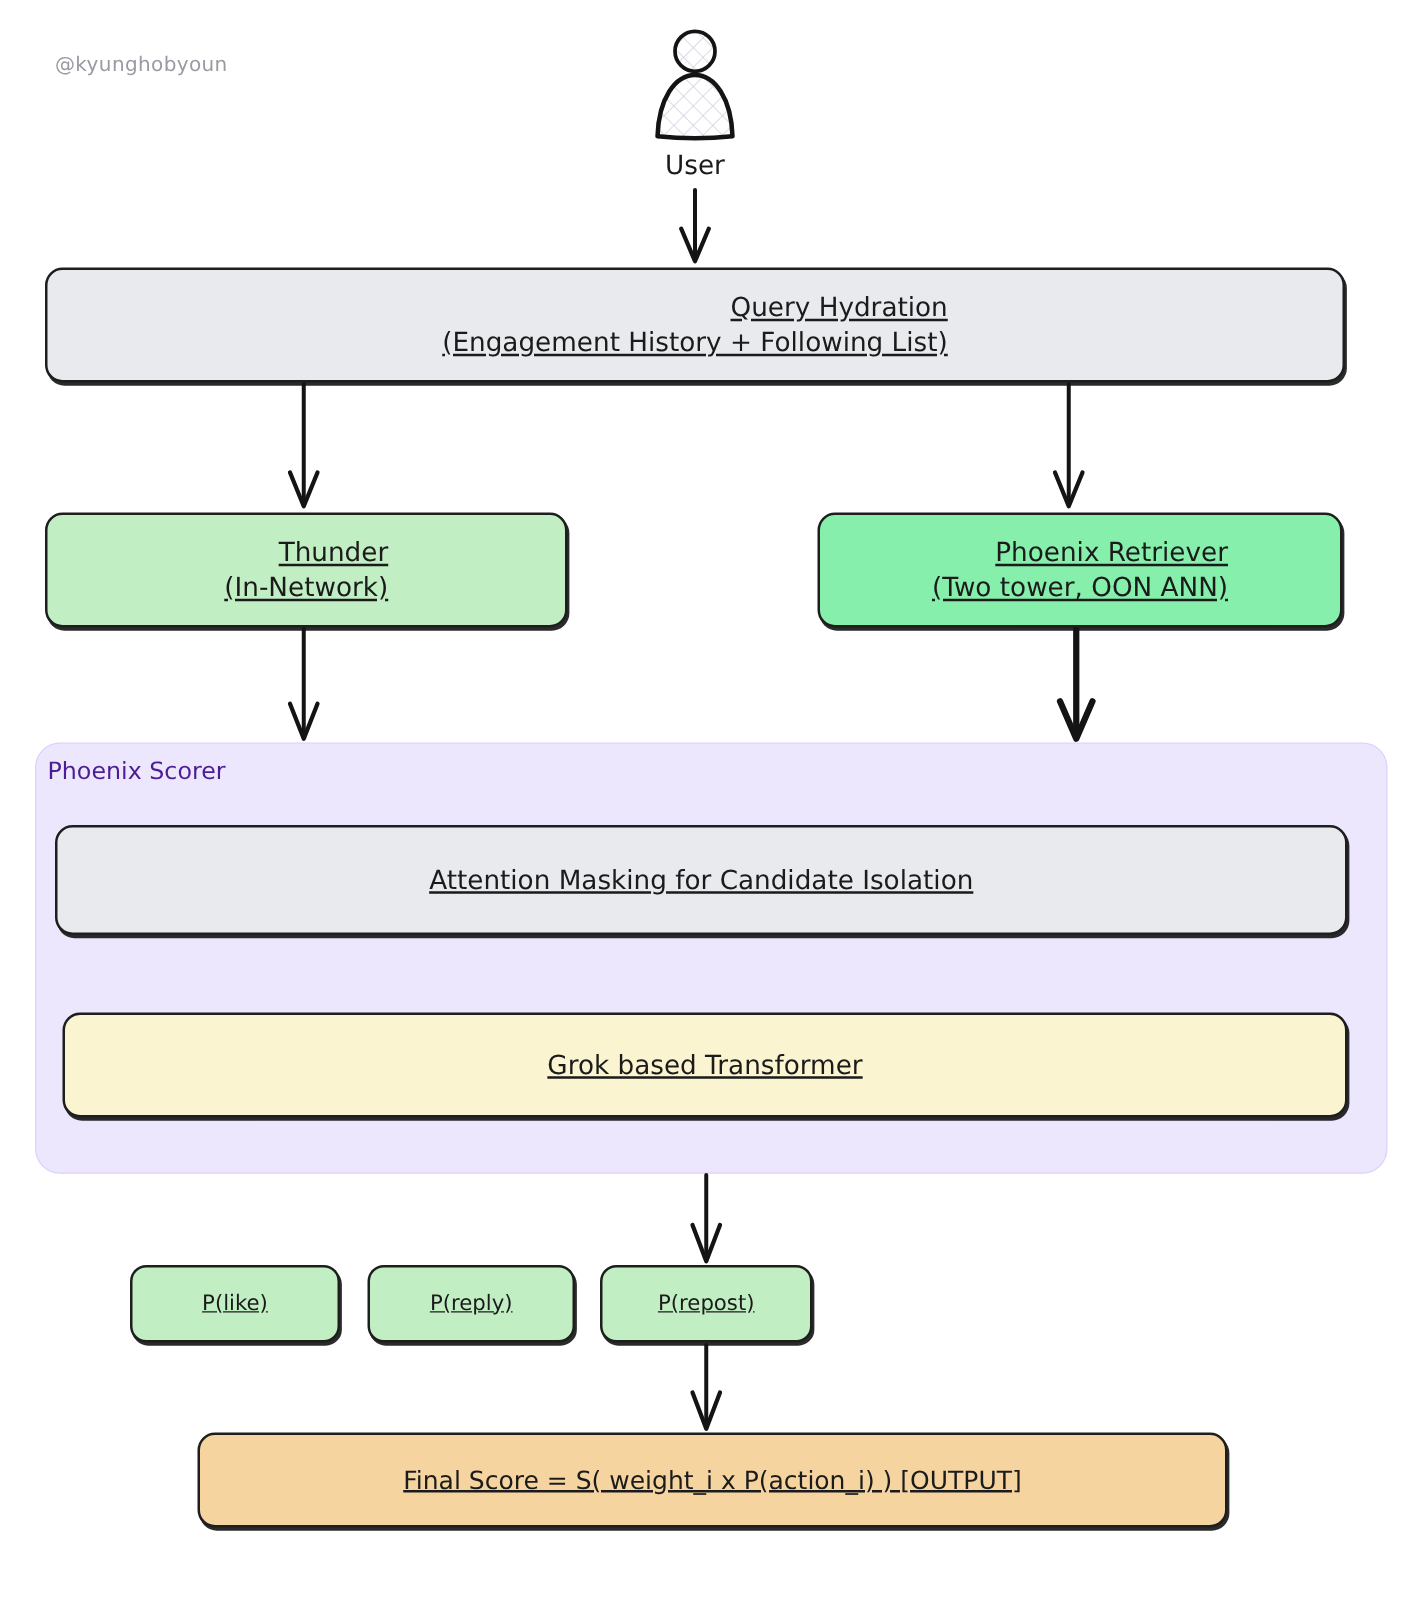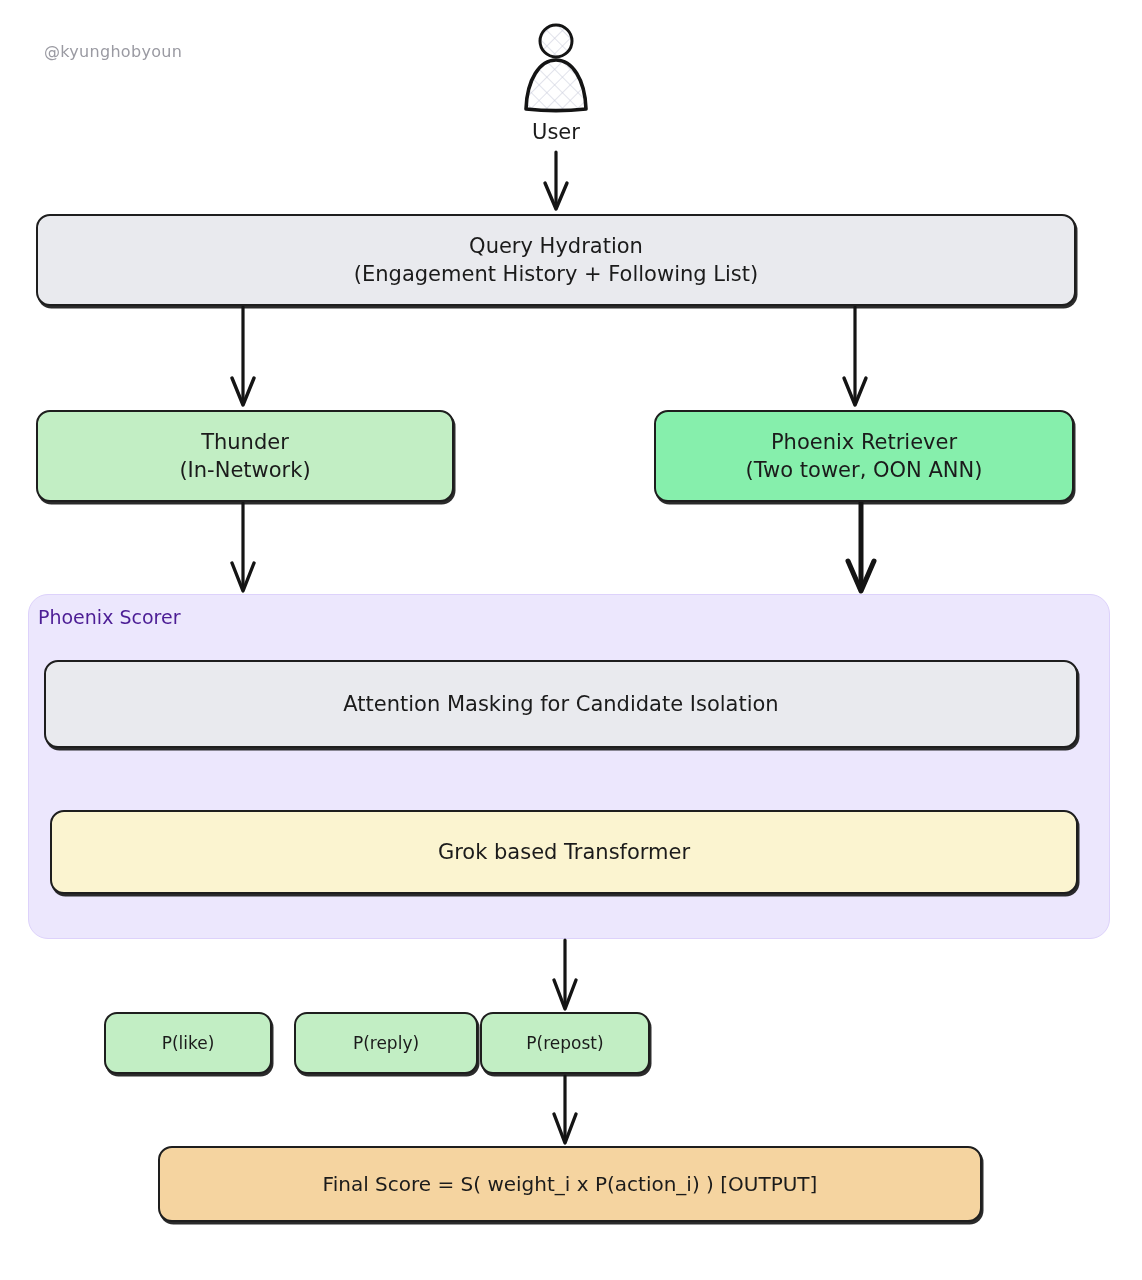"Query Hydration" .node { text-align: center -> right; text-decoration: none -> underline }
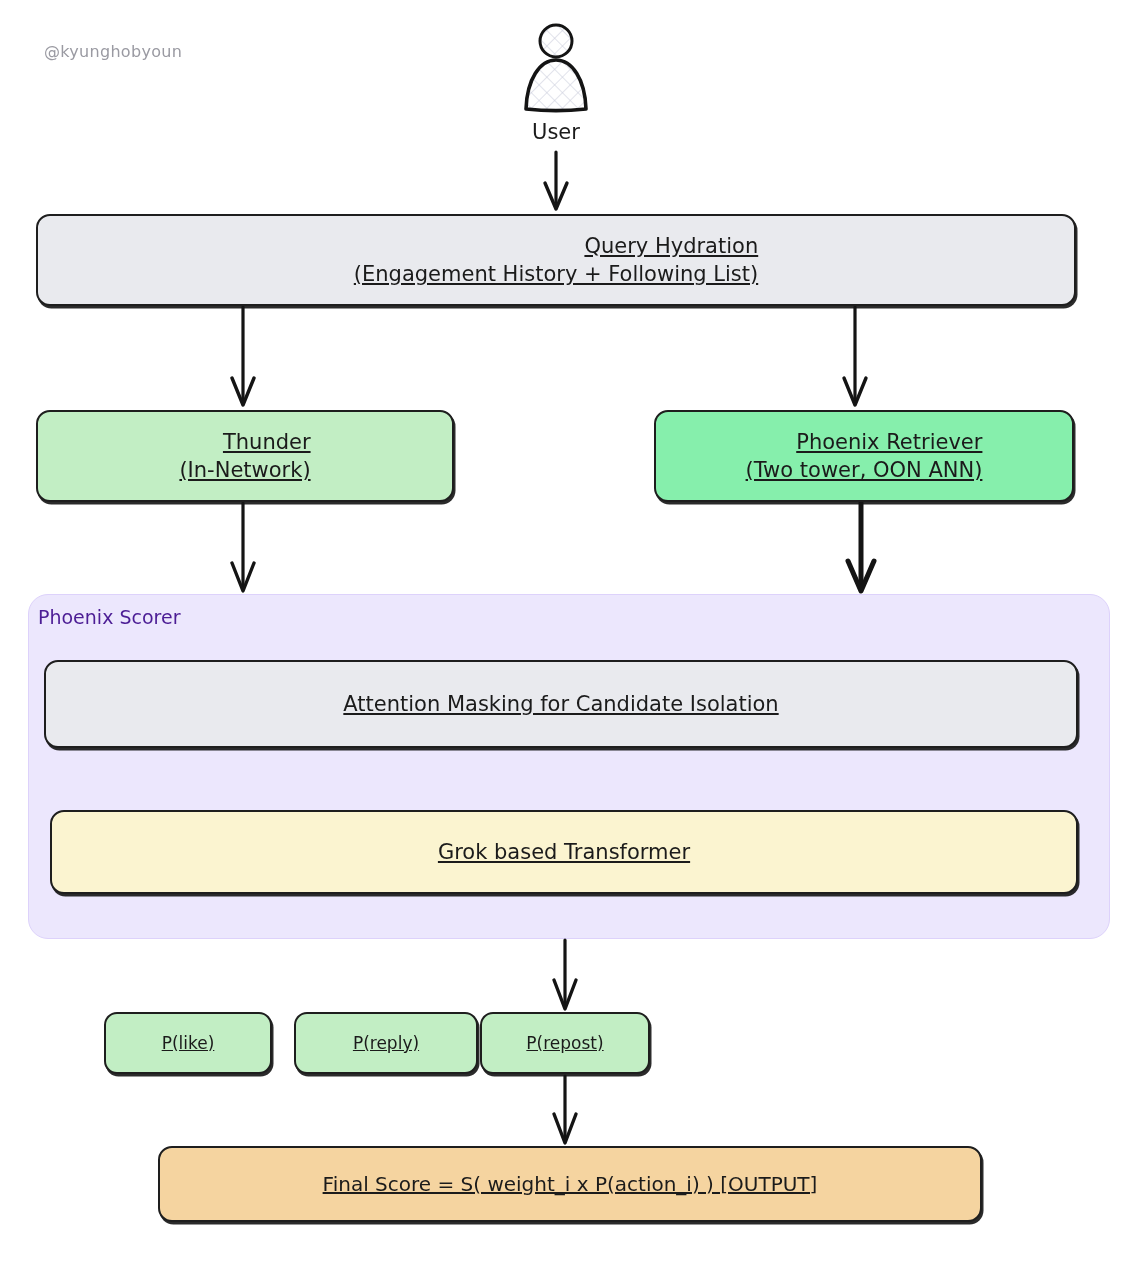"P(reply)" #node-p-reply { width: 184px -> 166px }
